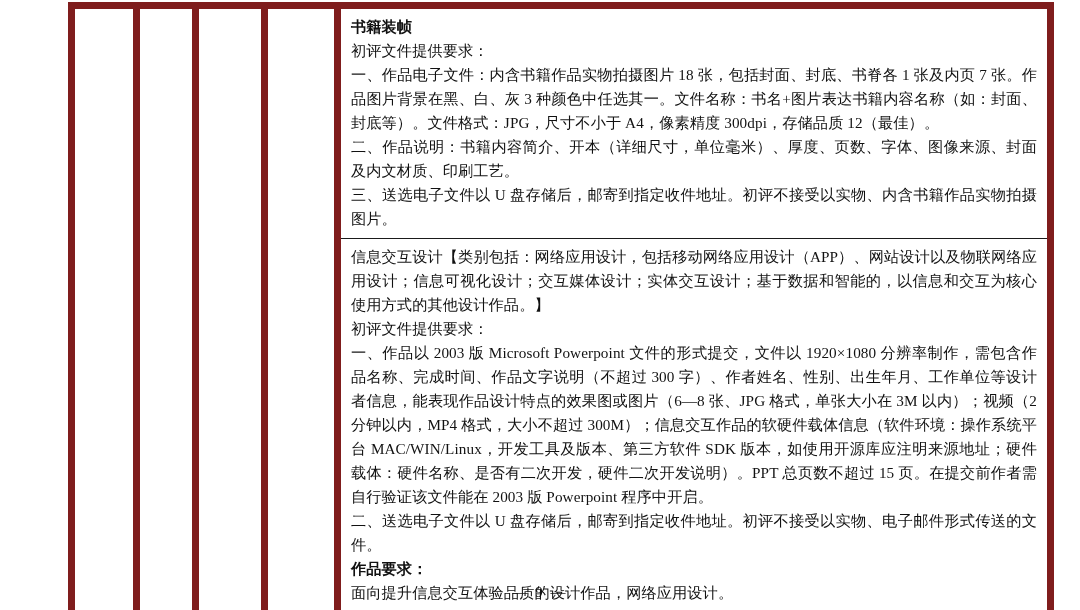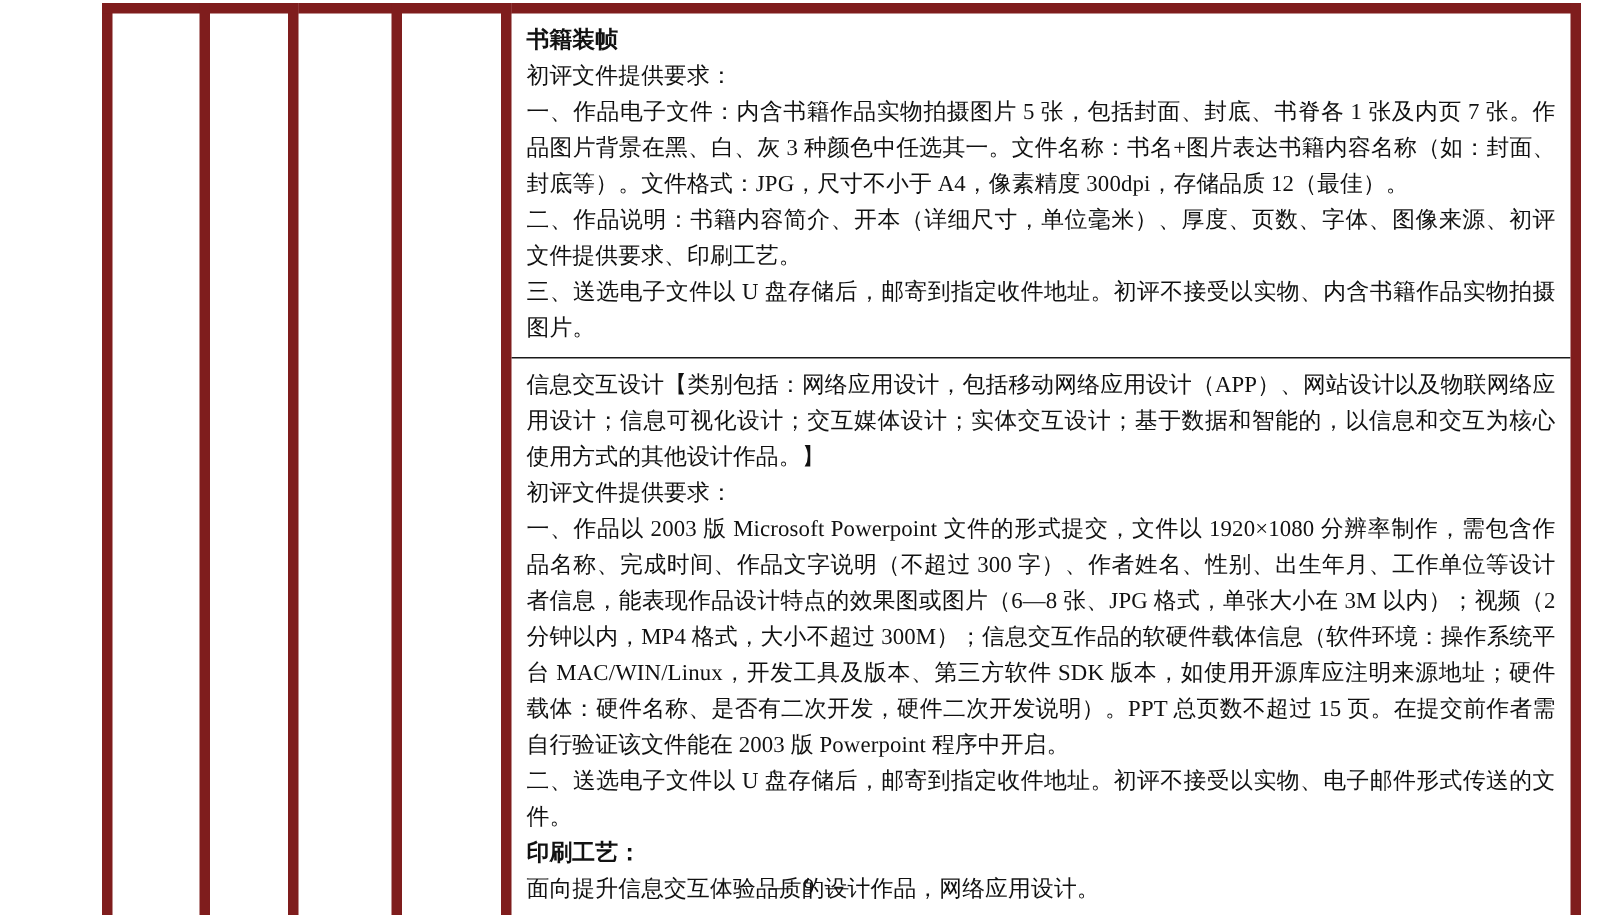"一、作品电子文件：内含书籍作品实物拍摄图片 5 张，包括封面、封底、书脊各 1" p { text: 5 -> 18 }
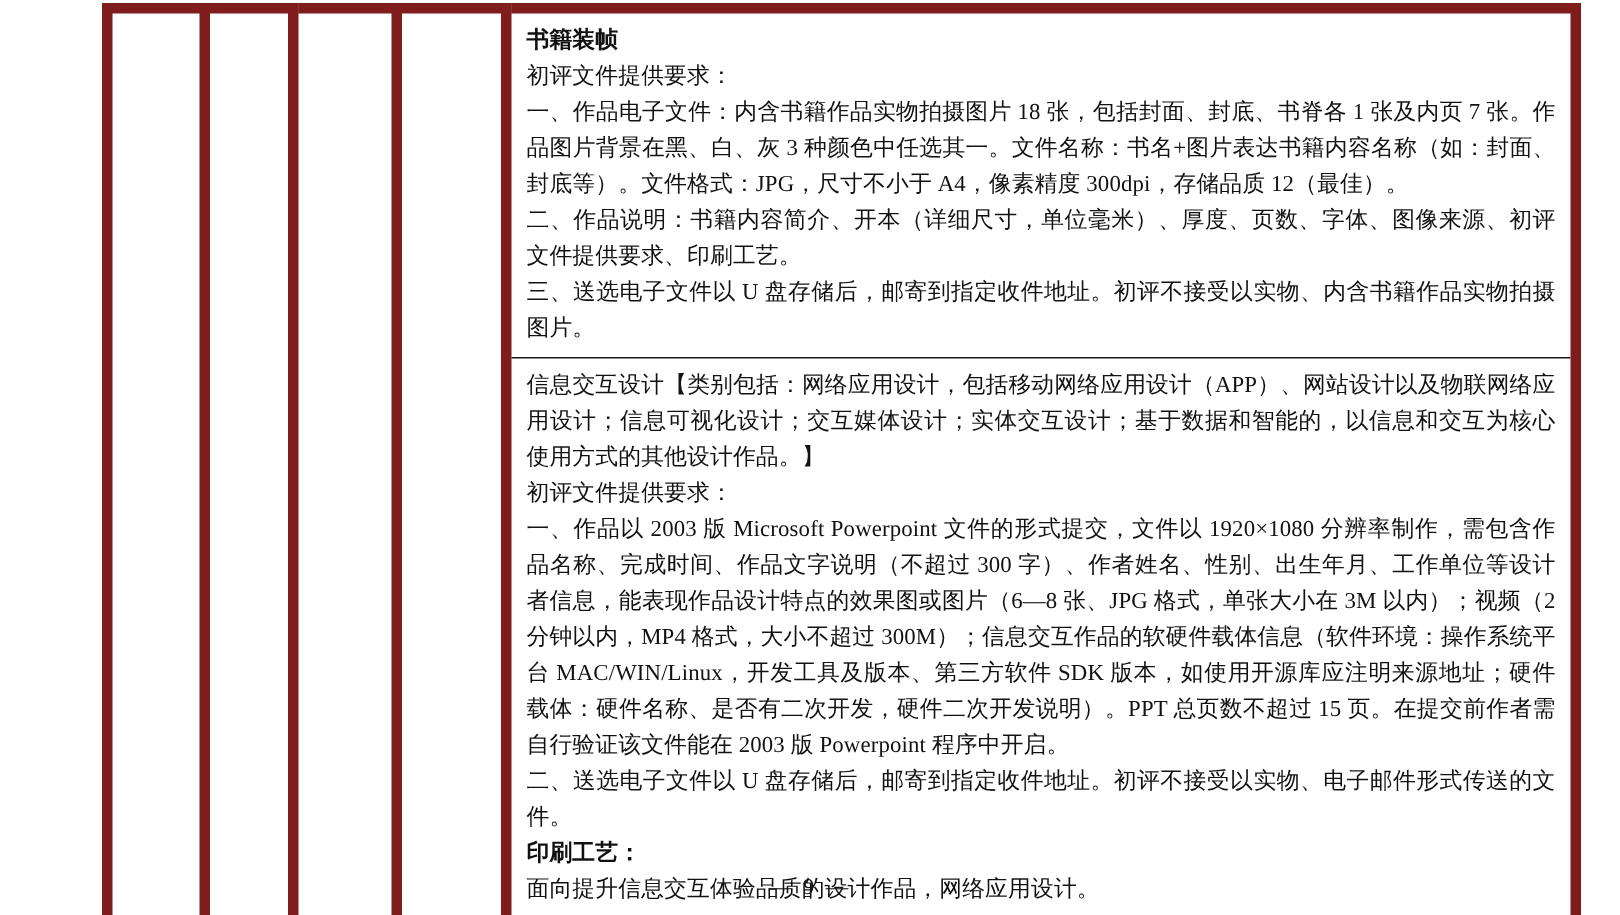"二、作品说明：书籍内容简介、开本（详细尺寸，单位毫米）、厚度、页数、字体、图像来" p { text: 初评文件提供要求 -> 封面及内文材质 }
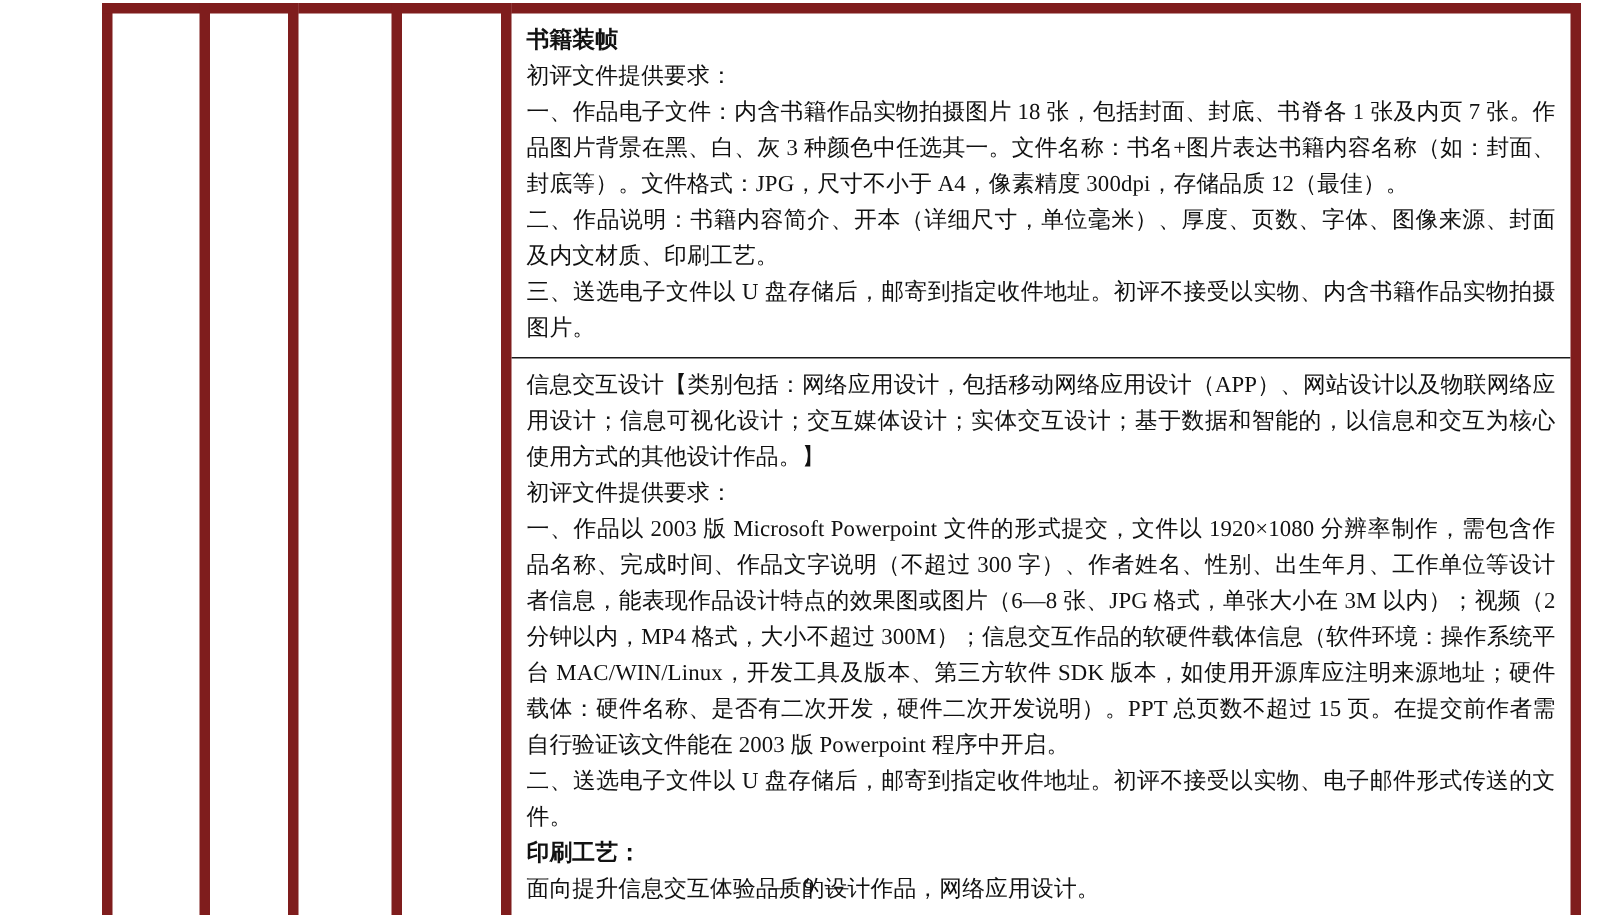"印刷工艺：" p.heading { text: 印刷工艺 -> 作品要求 }
